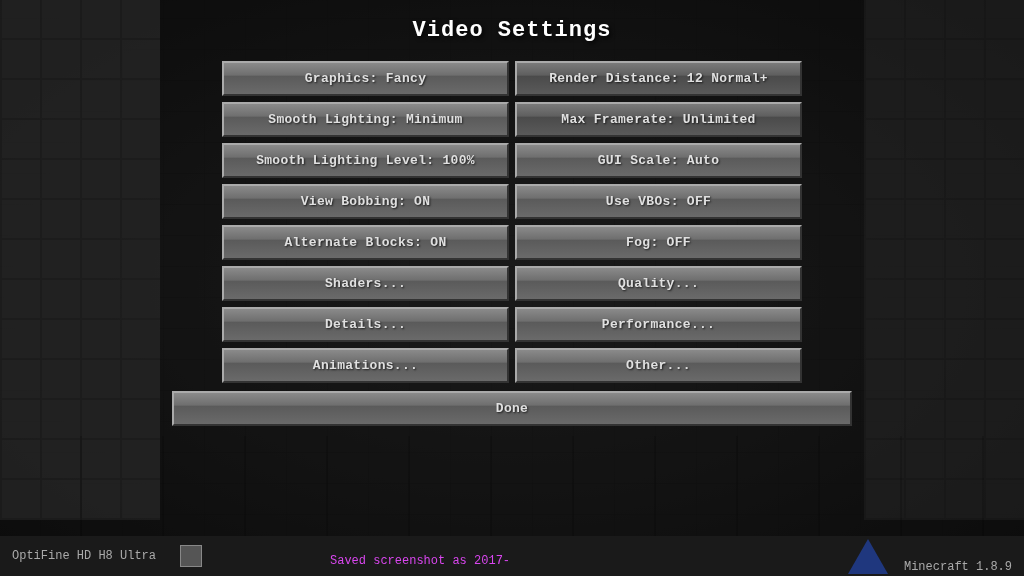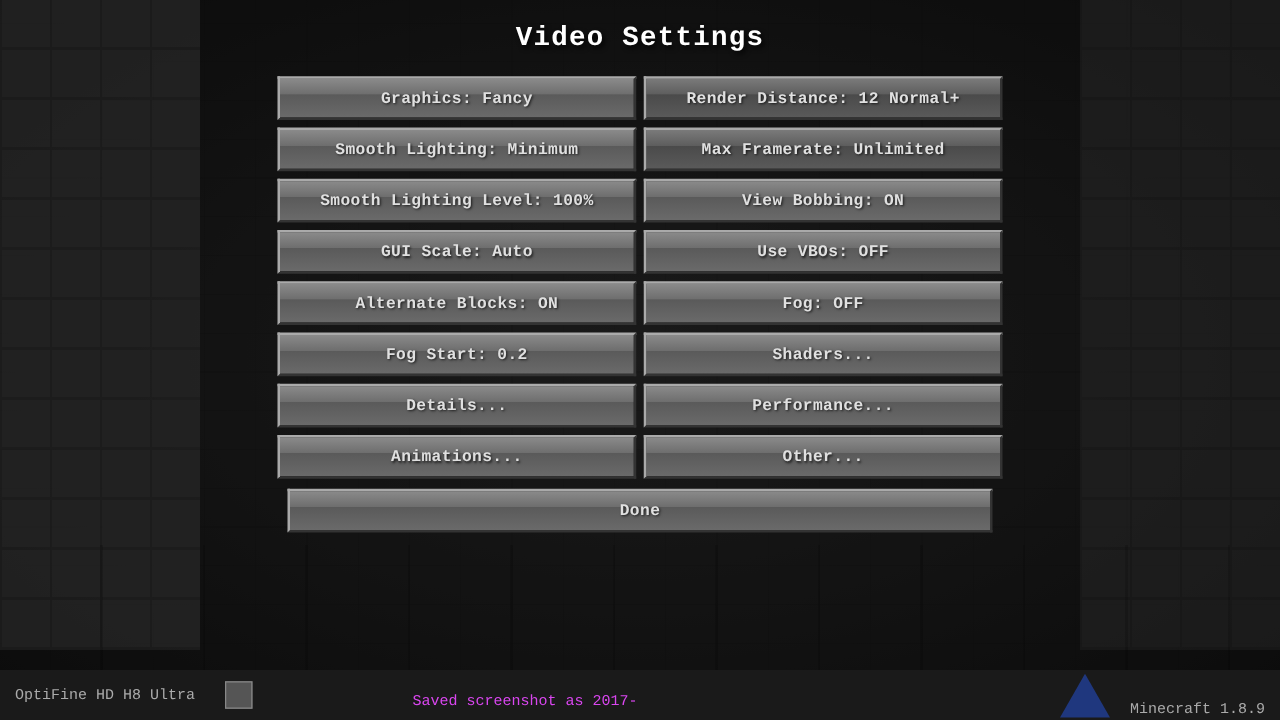"View Bobbing: ON" button.btn { order: before "GUI Scale: Auto" -> after "GUI Scale: Auto" }
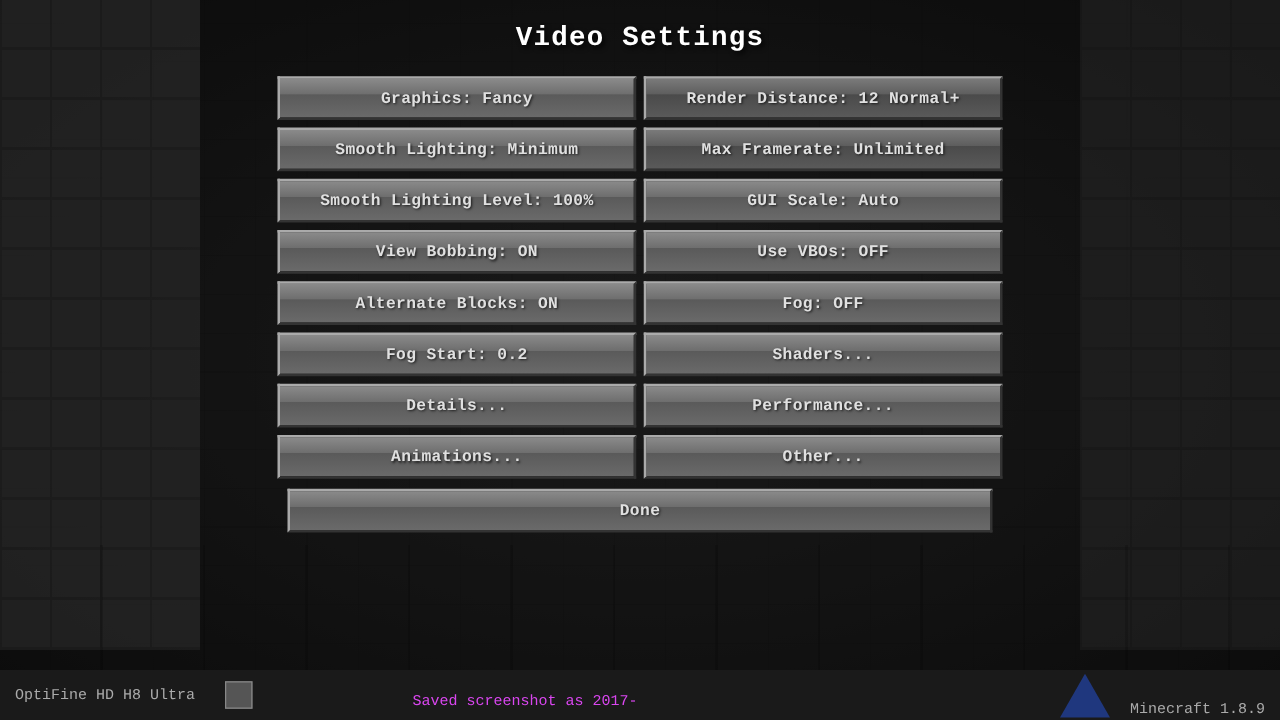"Fog Start: 0.2" button.btn { html: <button>Fog Start: 0.2</button> -> none }
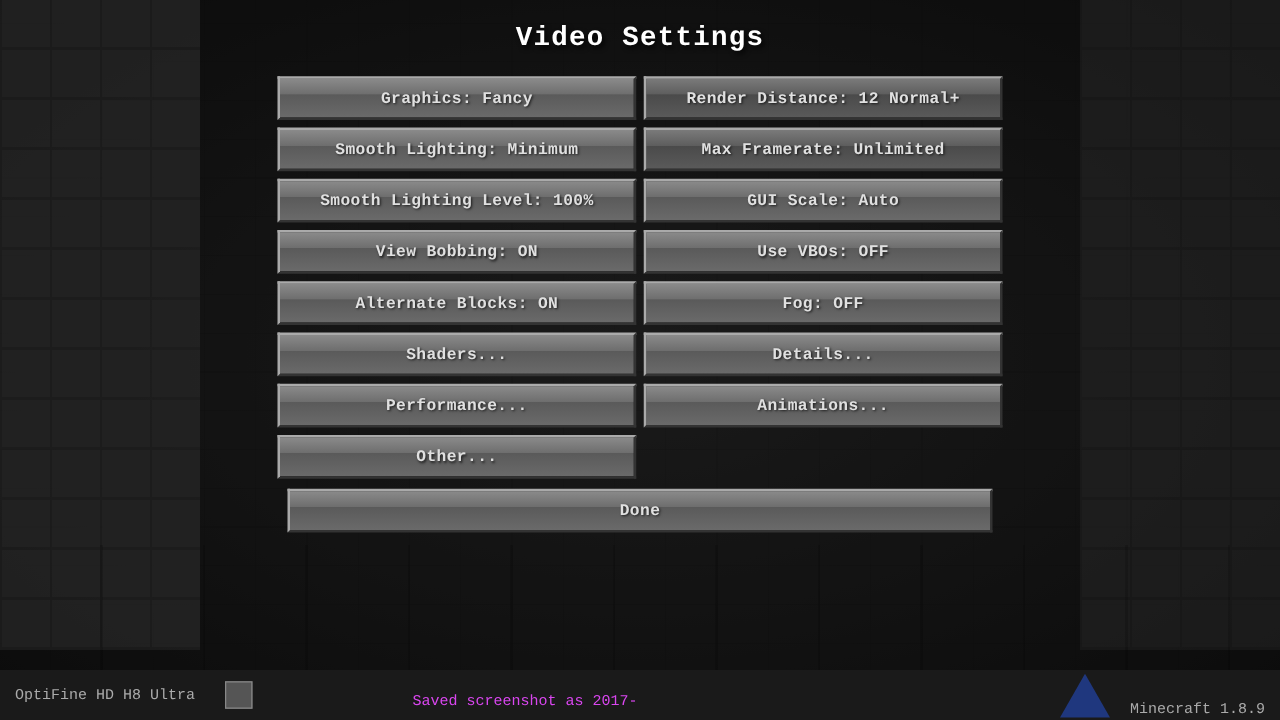"Quality..." button.btn { html: none -> <button>Quality...</button> }
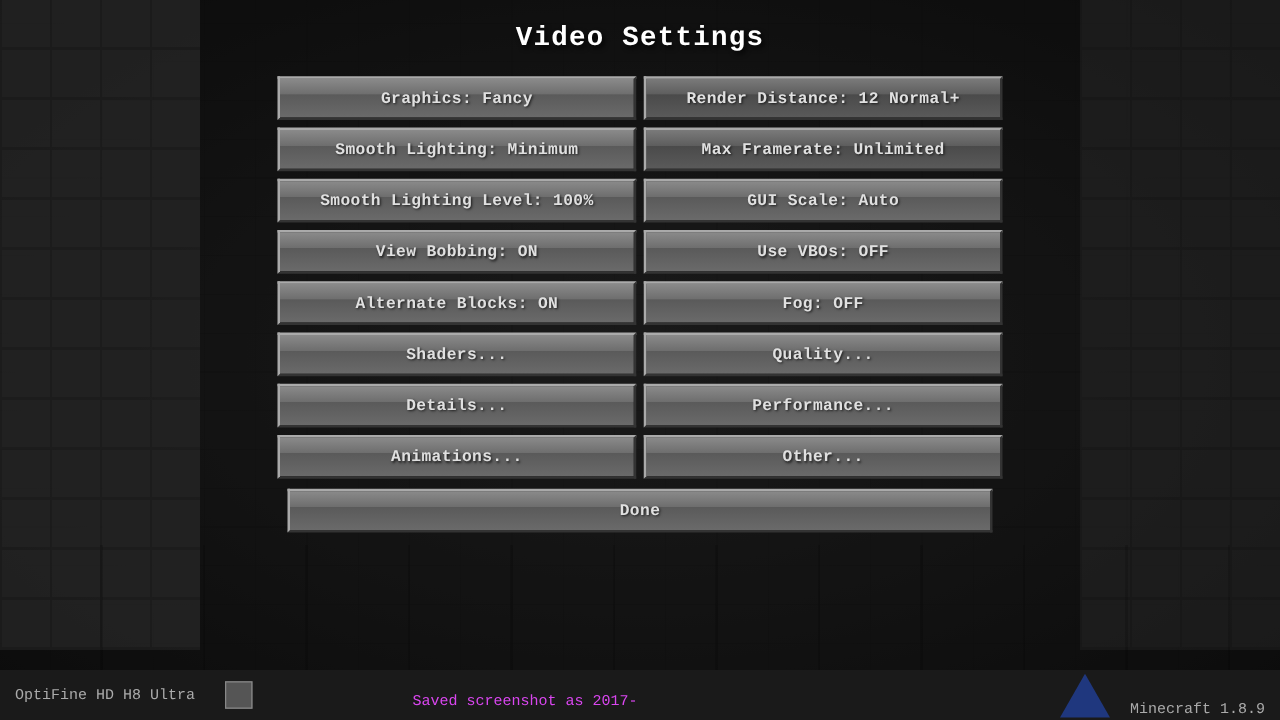"Done" .btn-done { width: 564px -> 680px }
